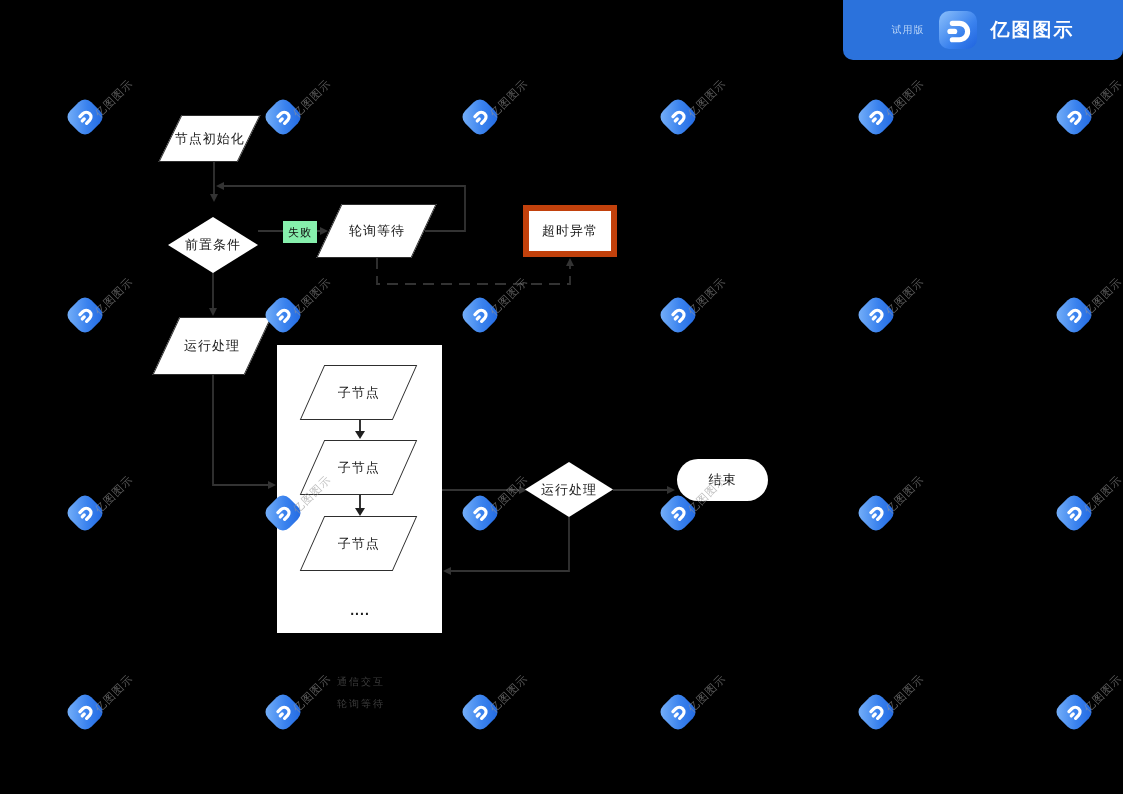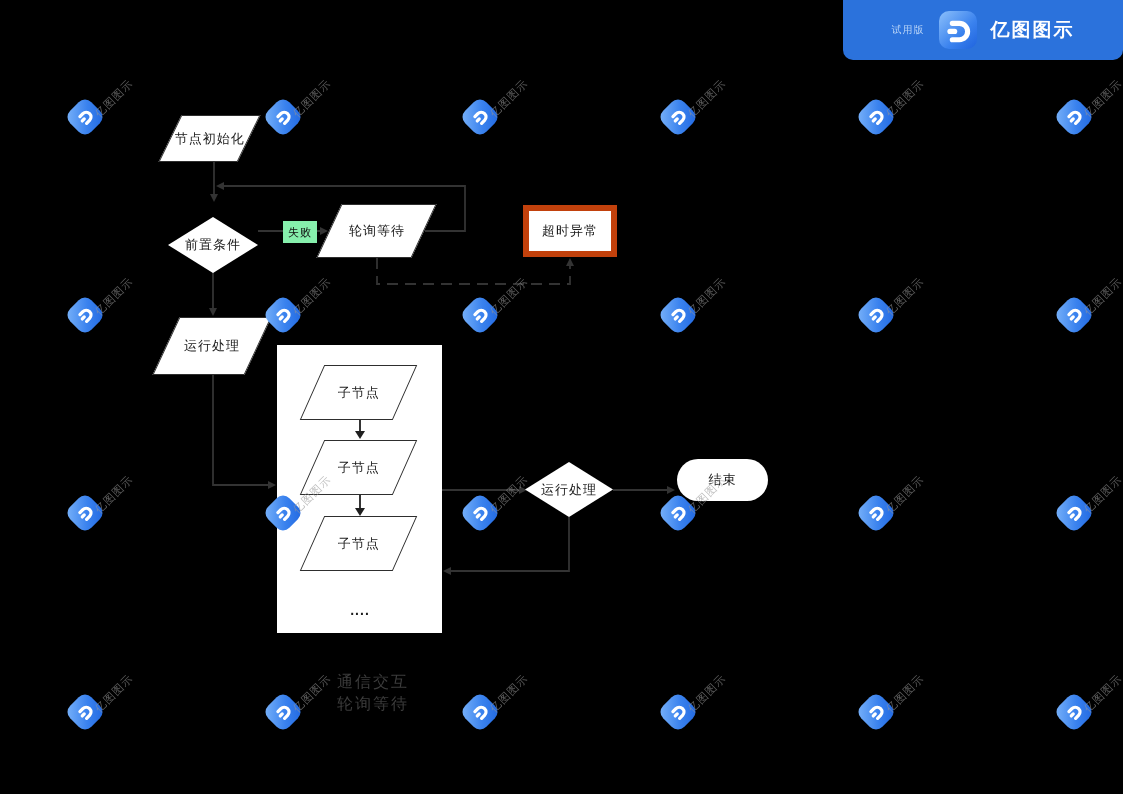"通信交互" .legend { font-size: 16px -> 10px }
